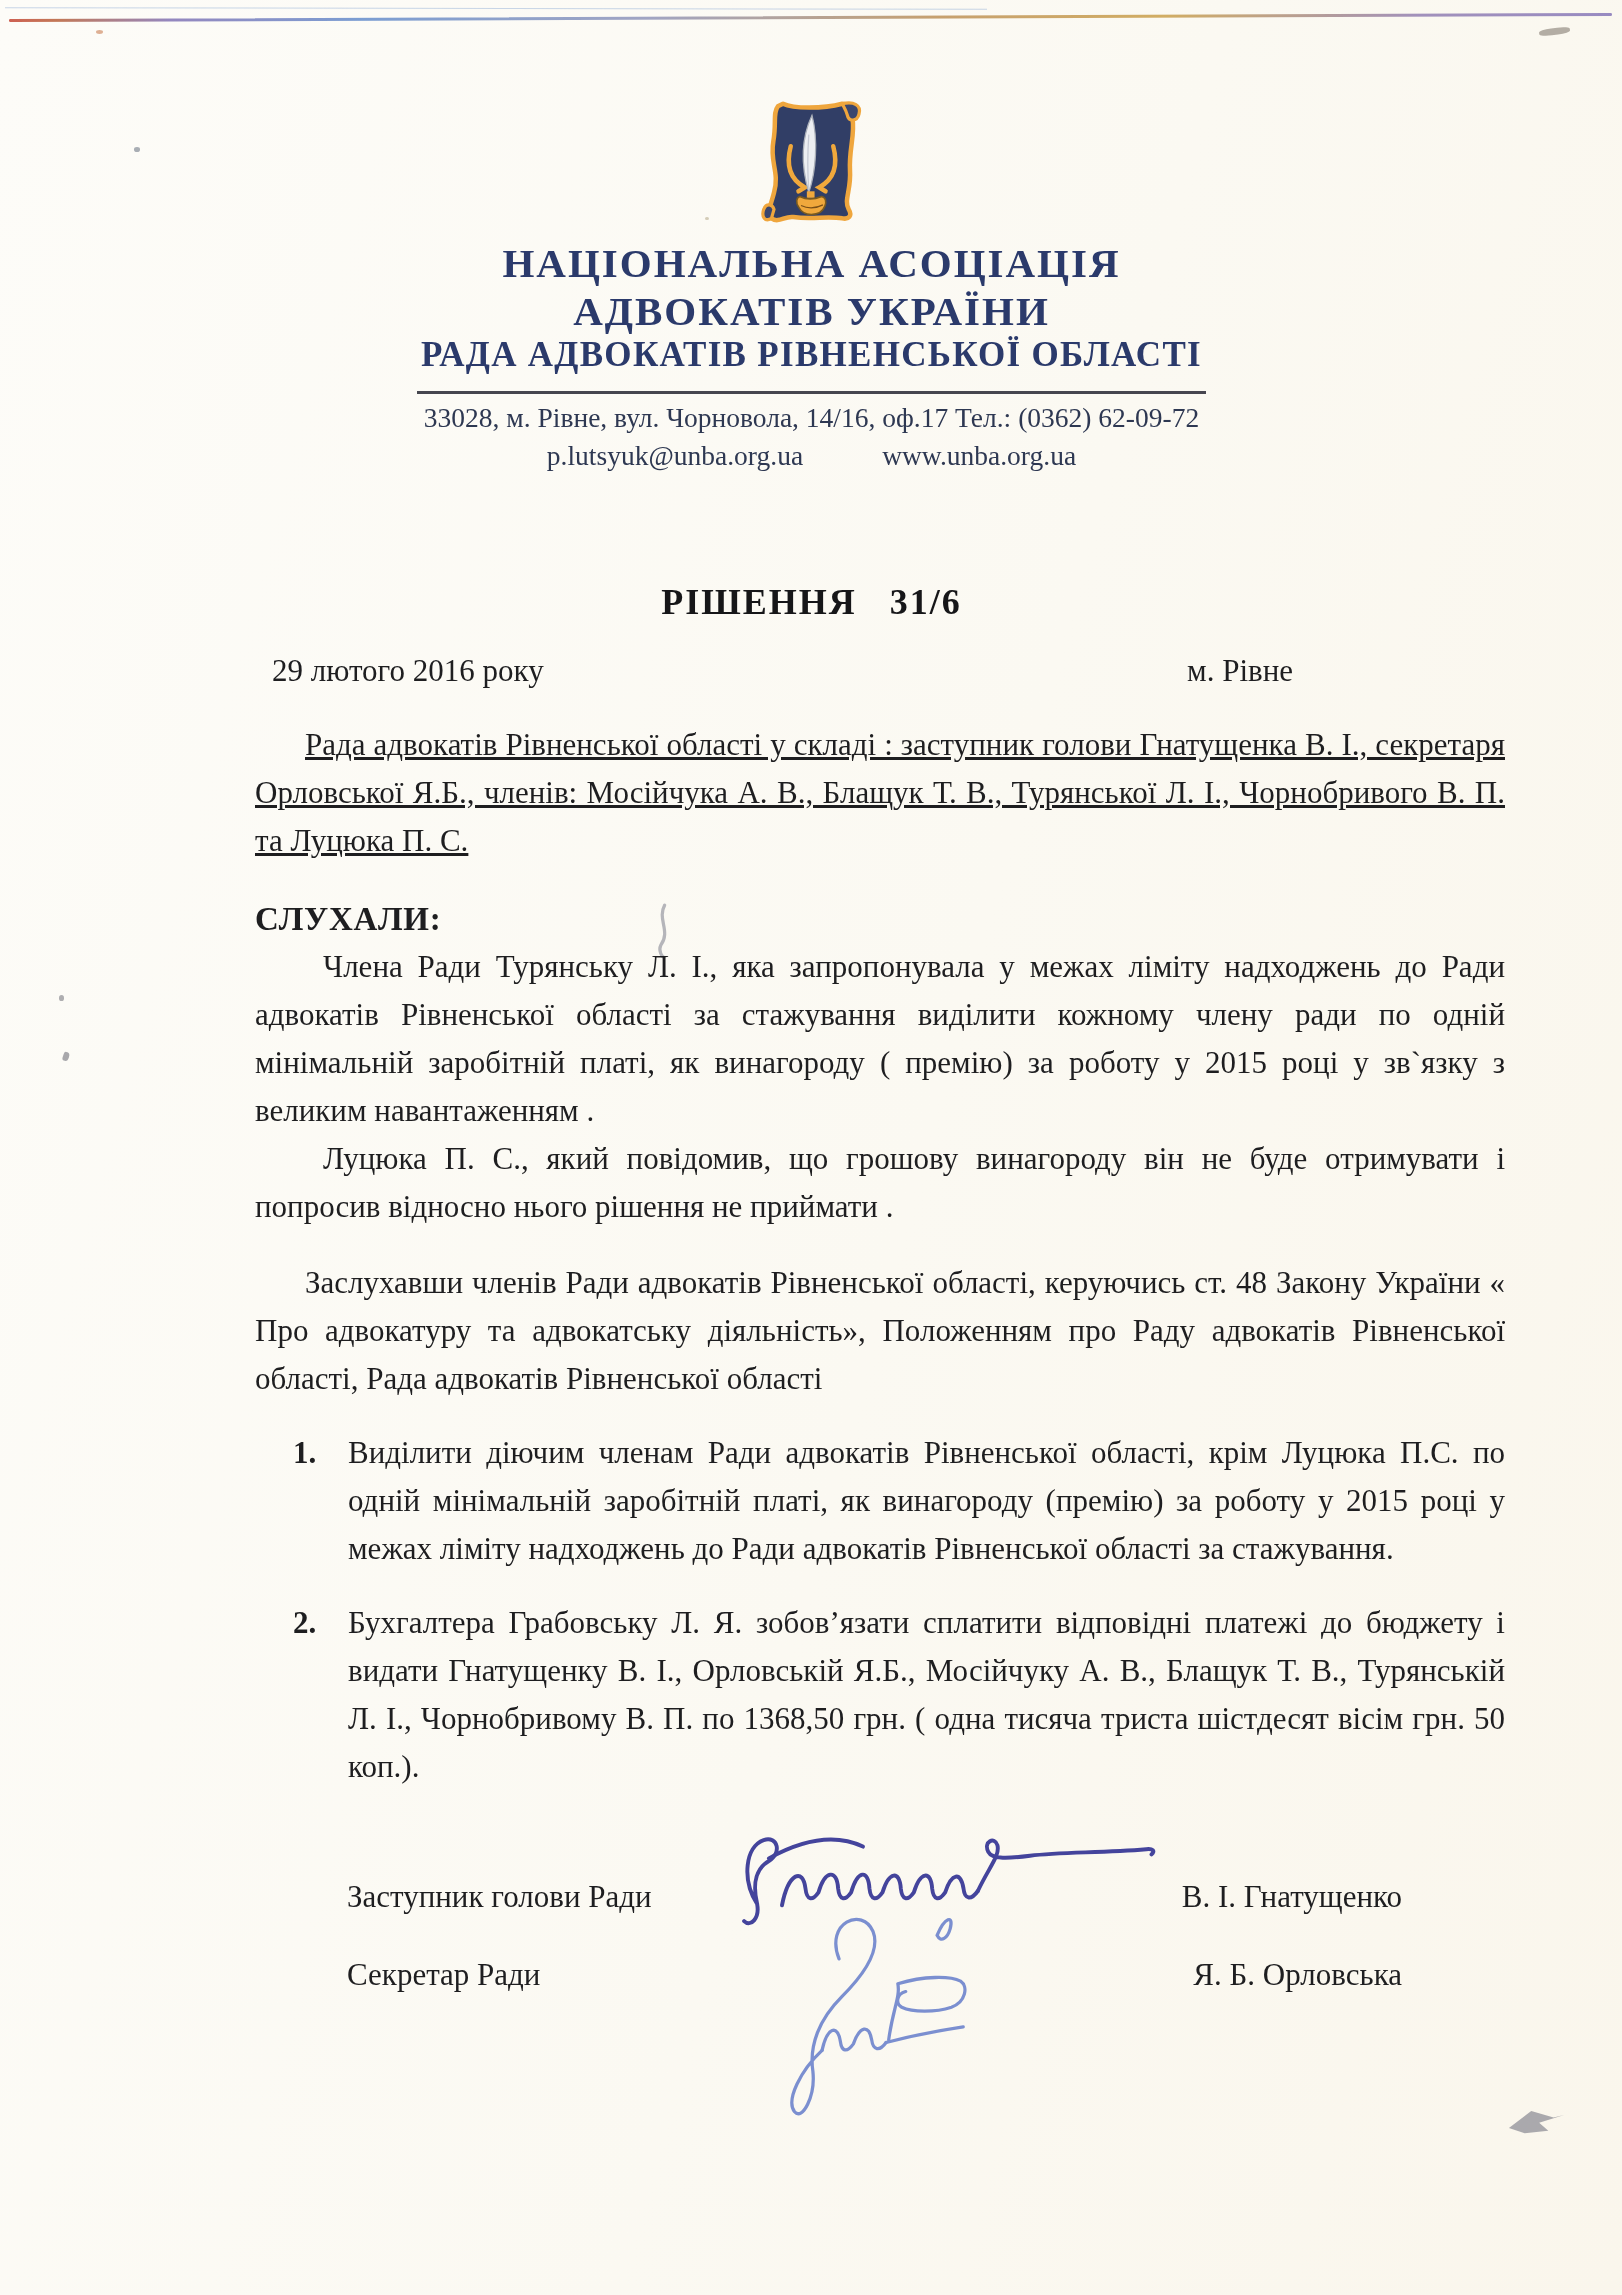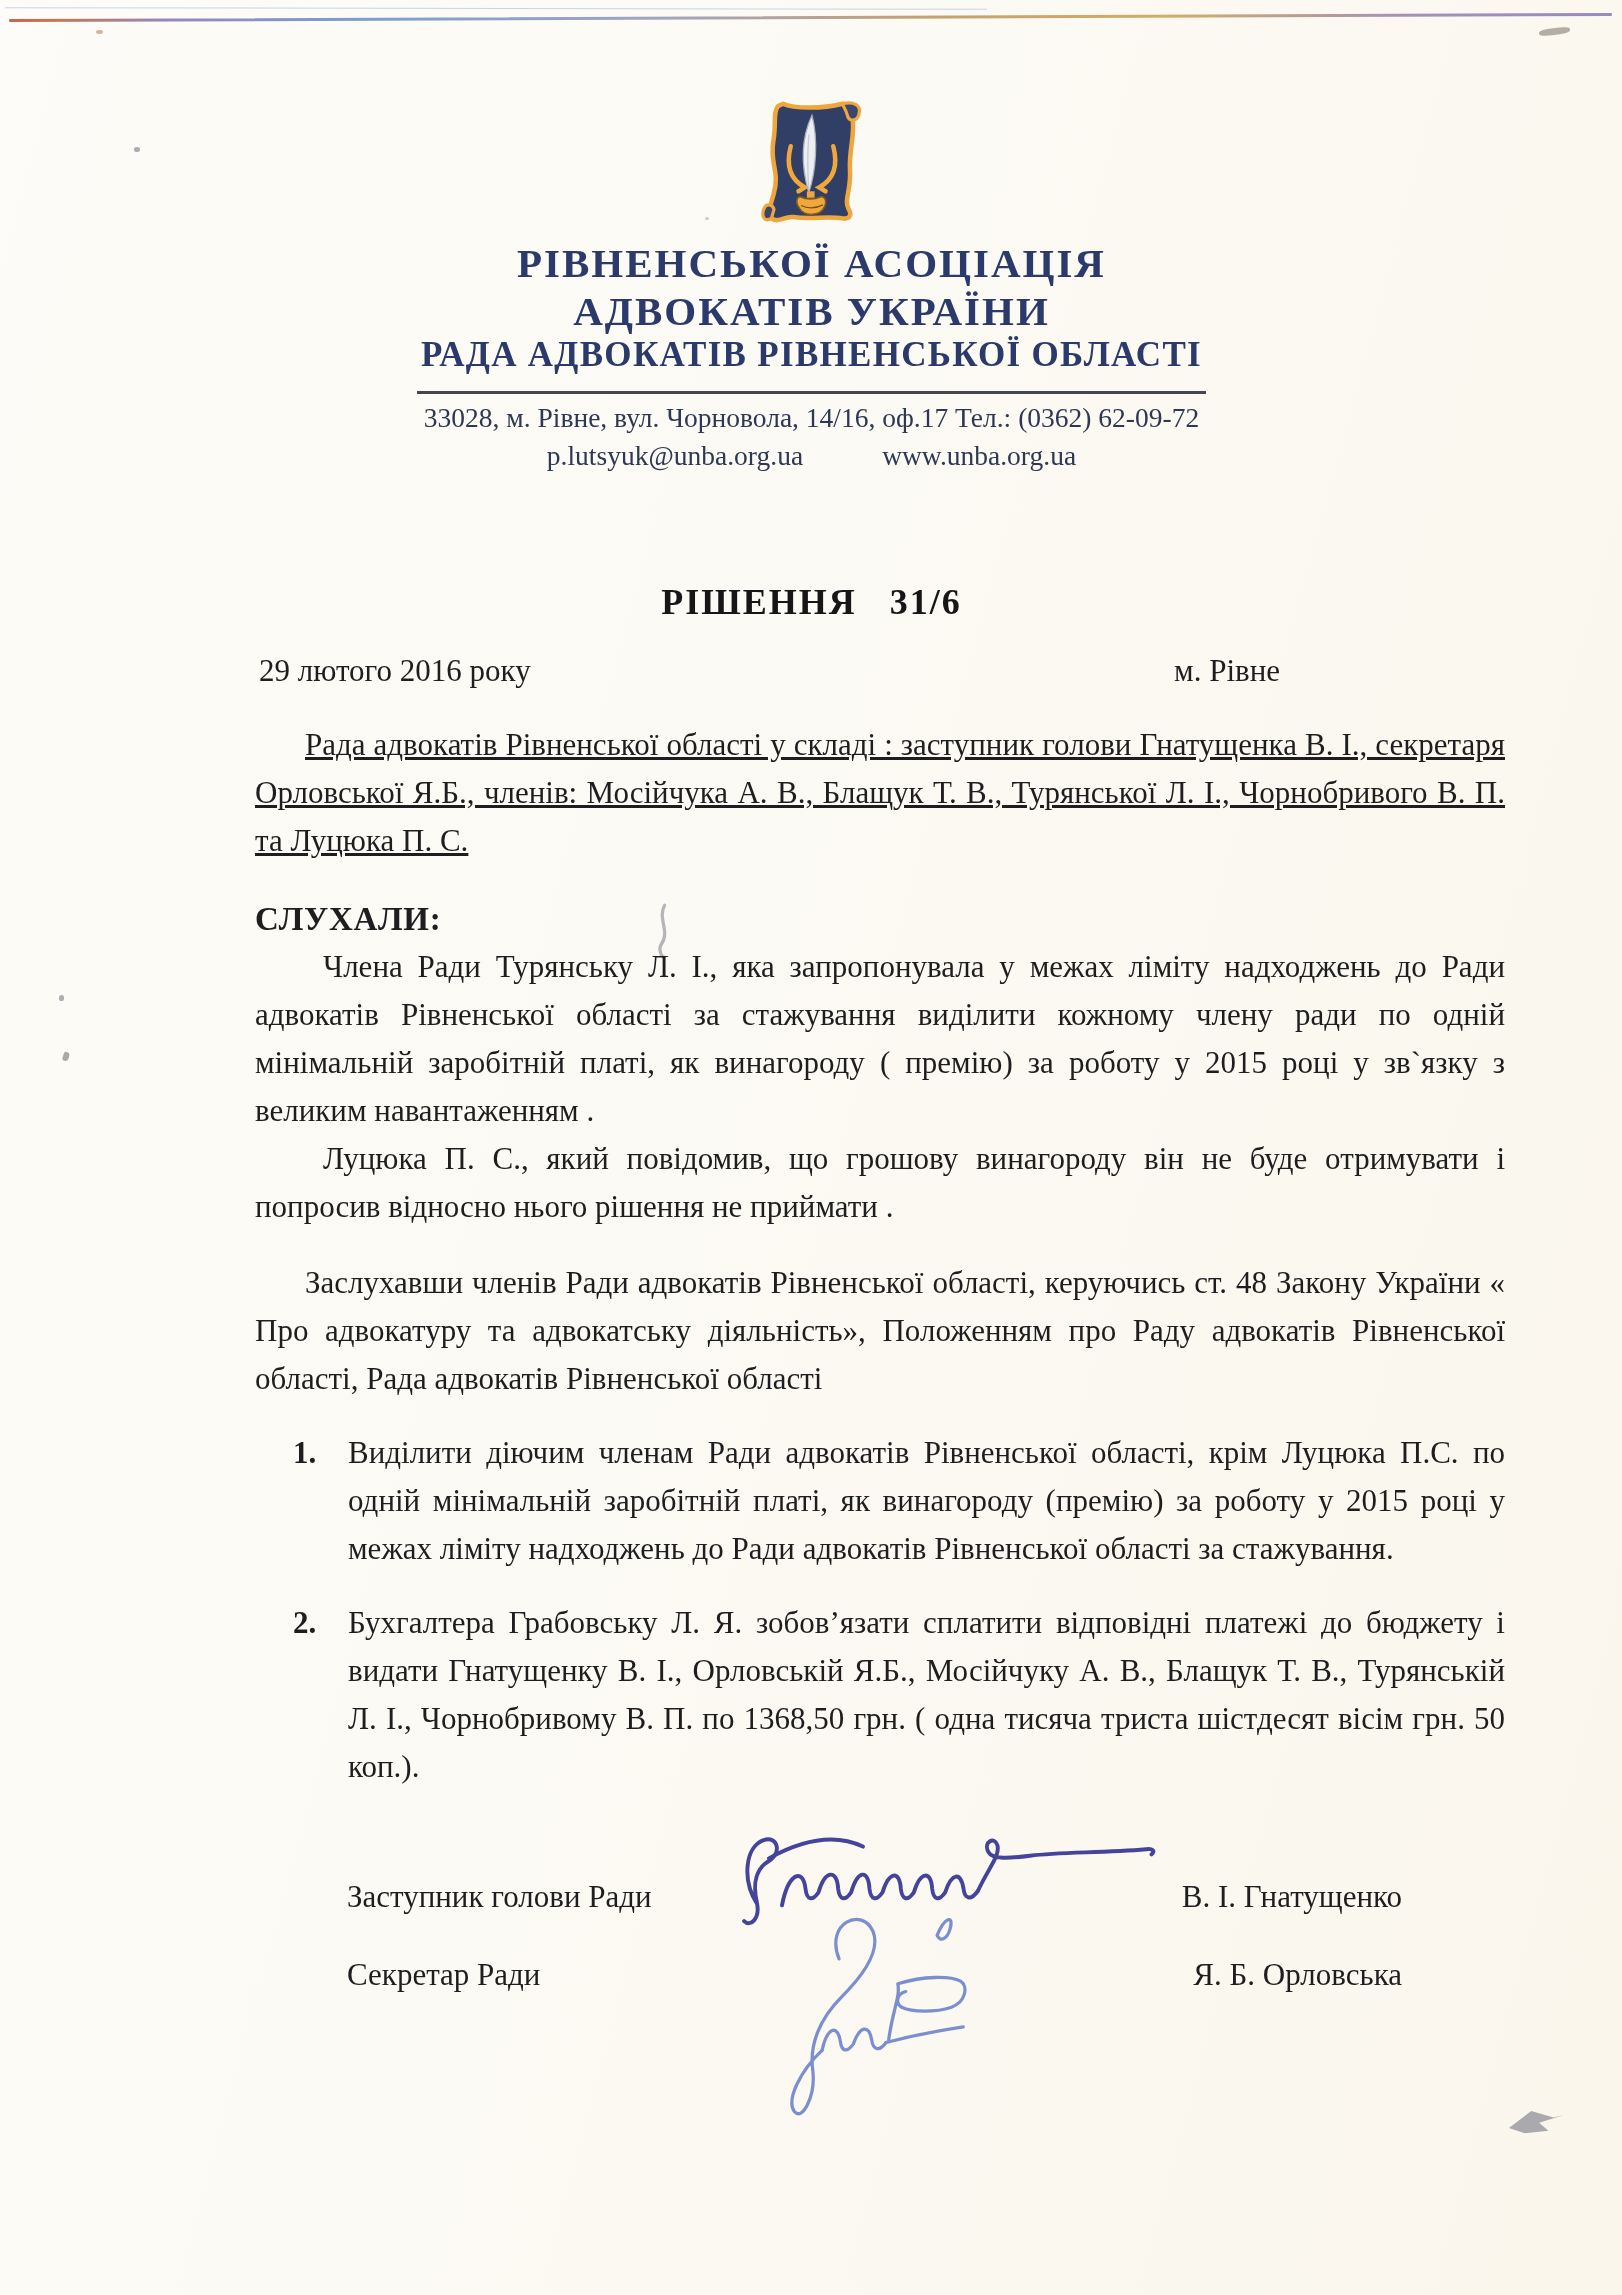"РІВНЕНСЬКОЇ АСОЦІАЦІЯ" div.org-line { text: РІВНЕНСЬКОЇ -> НАЦІОНАЛЬНА }
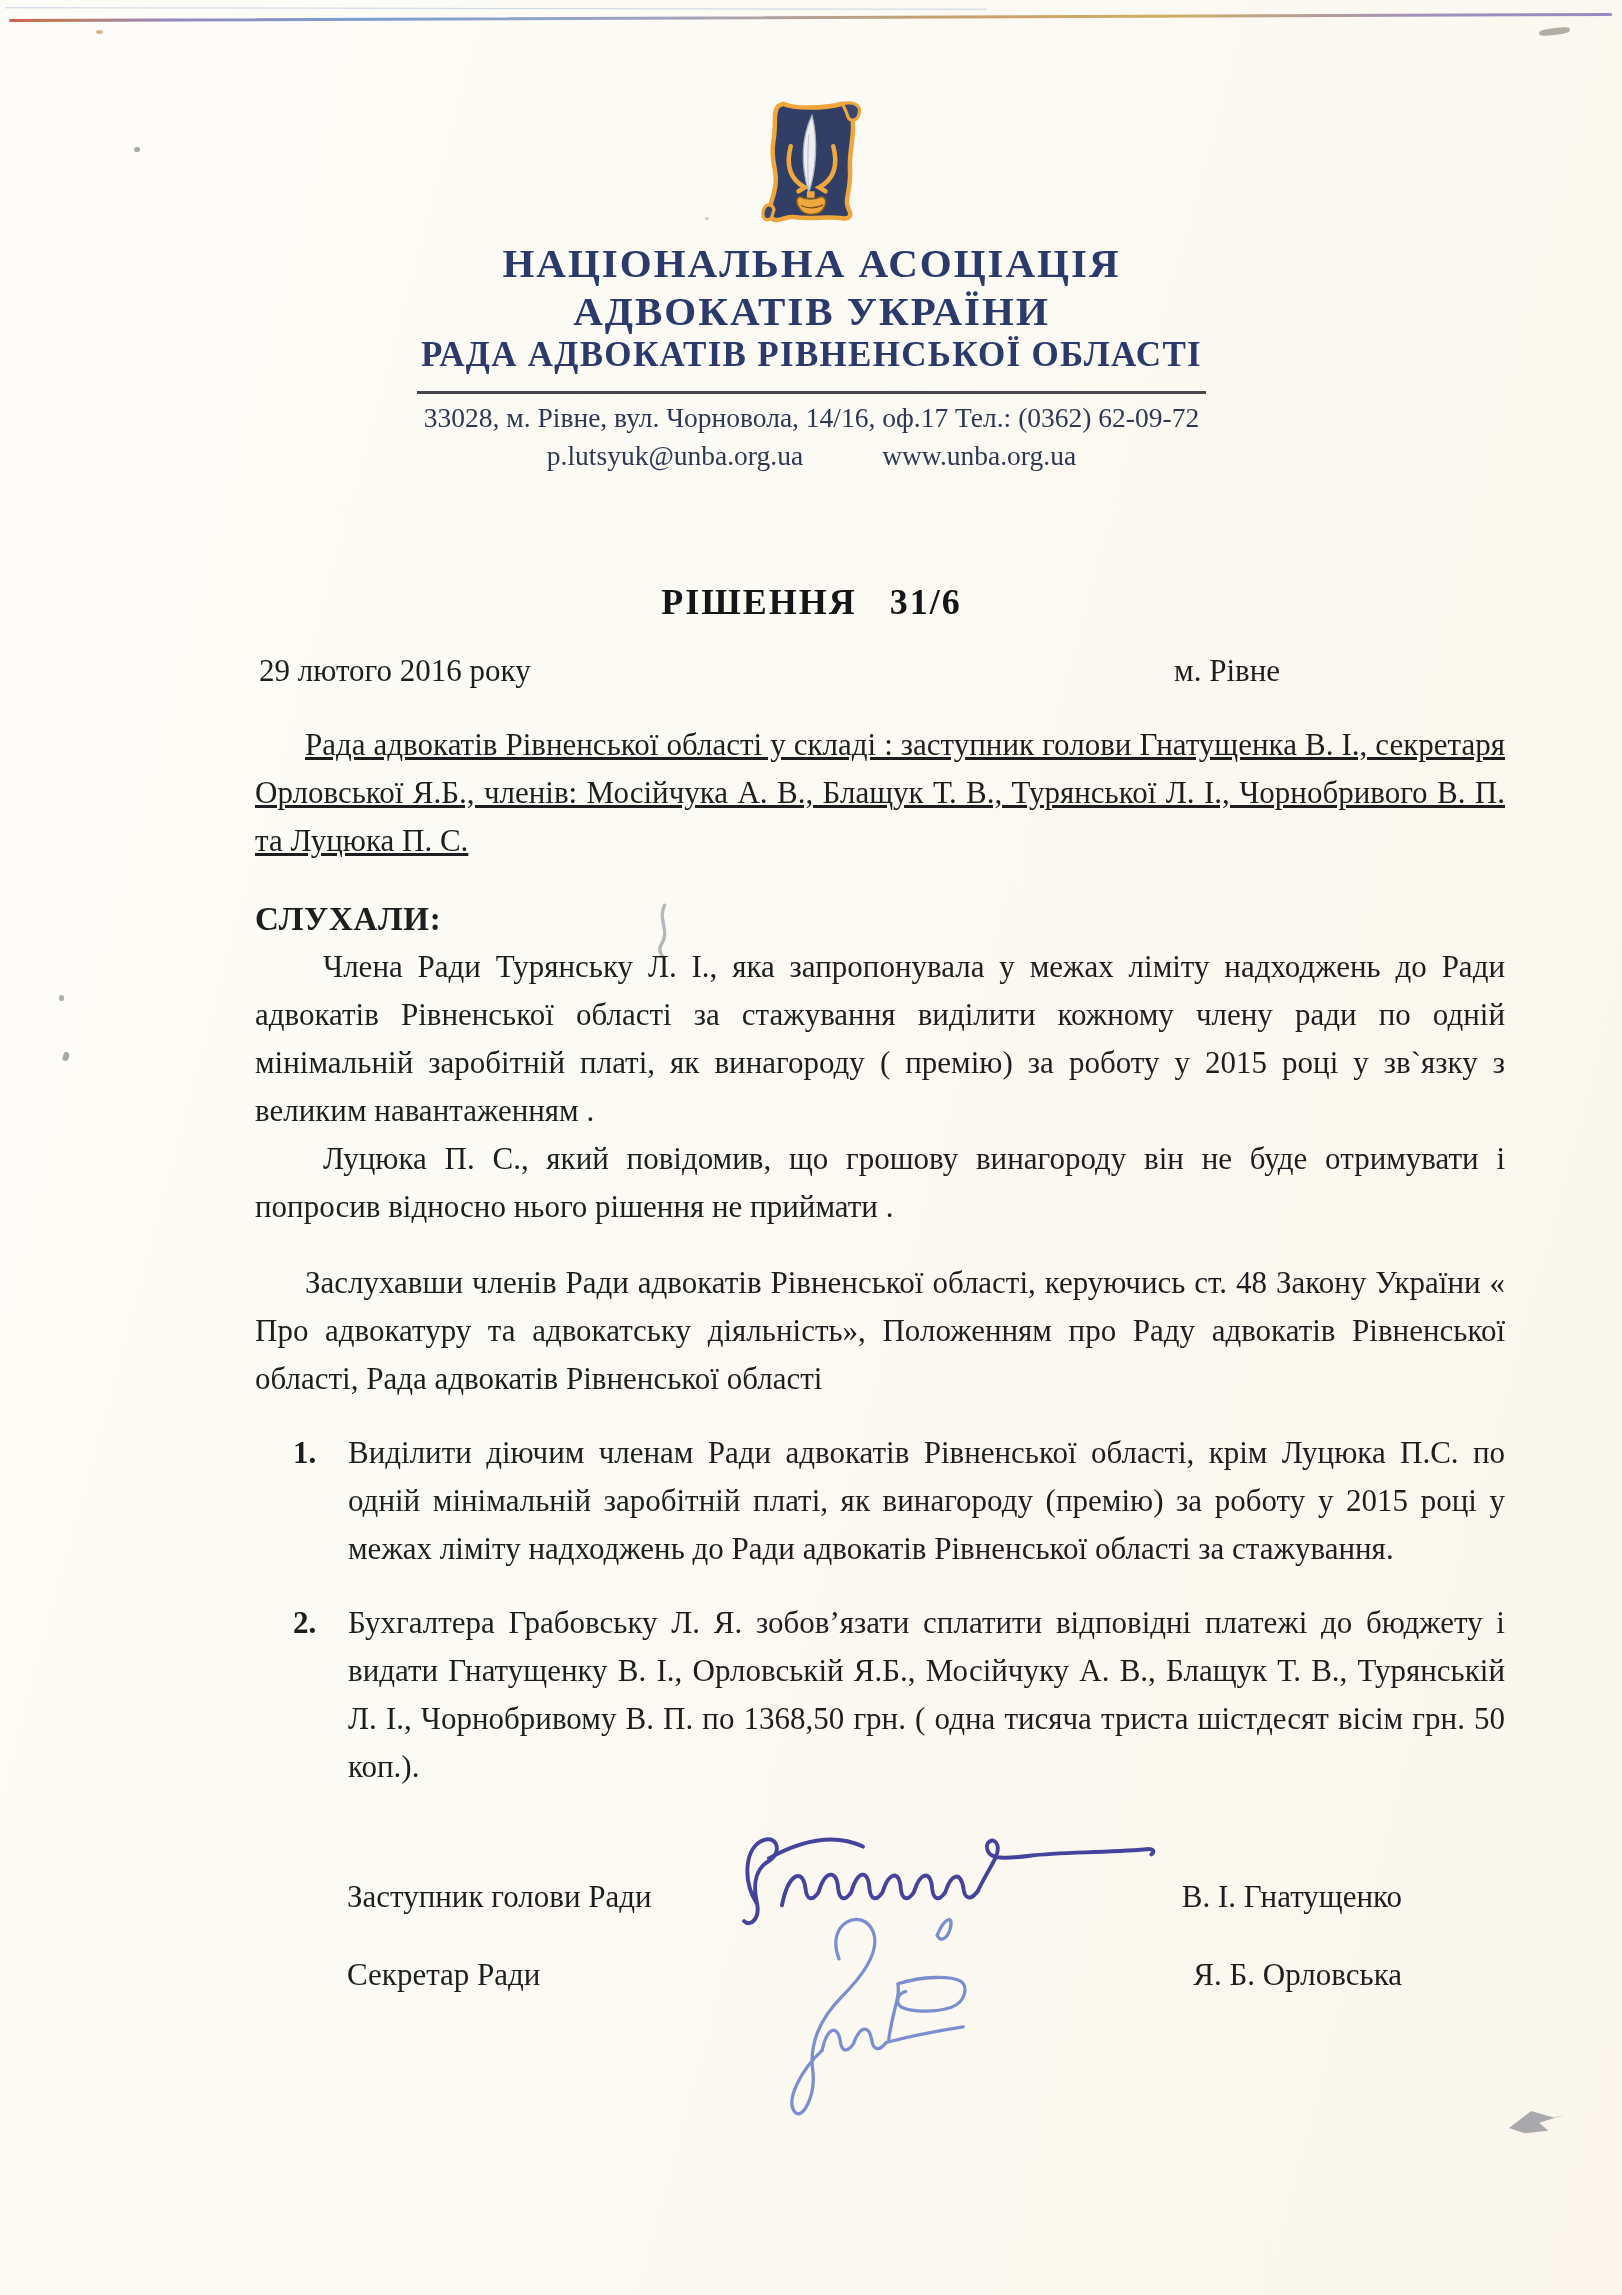"29 лютого 2016 року" .date-row { left: 259px -> 272px }
